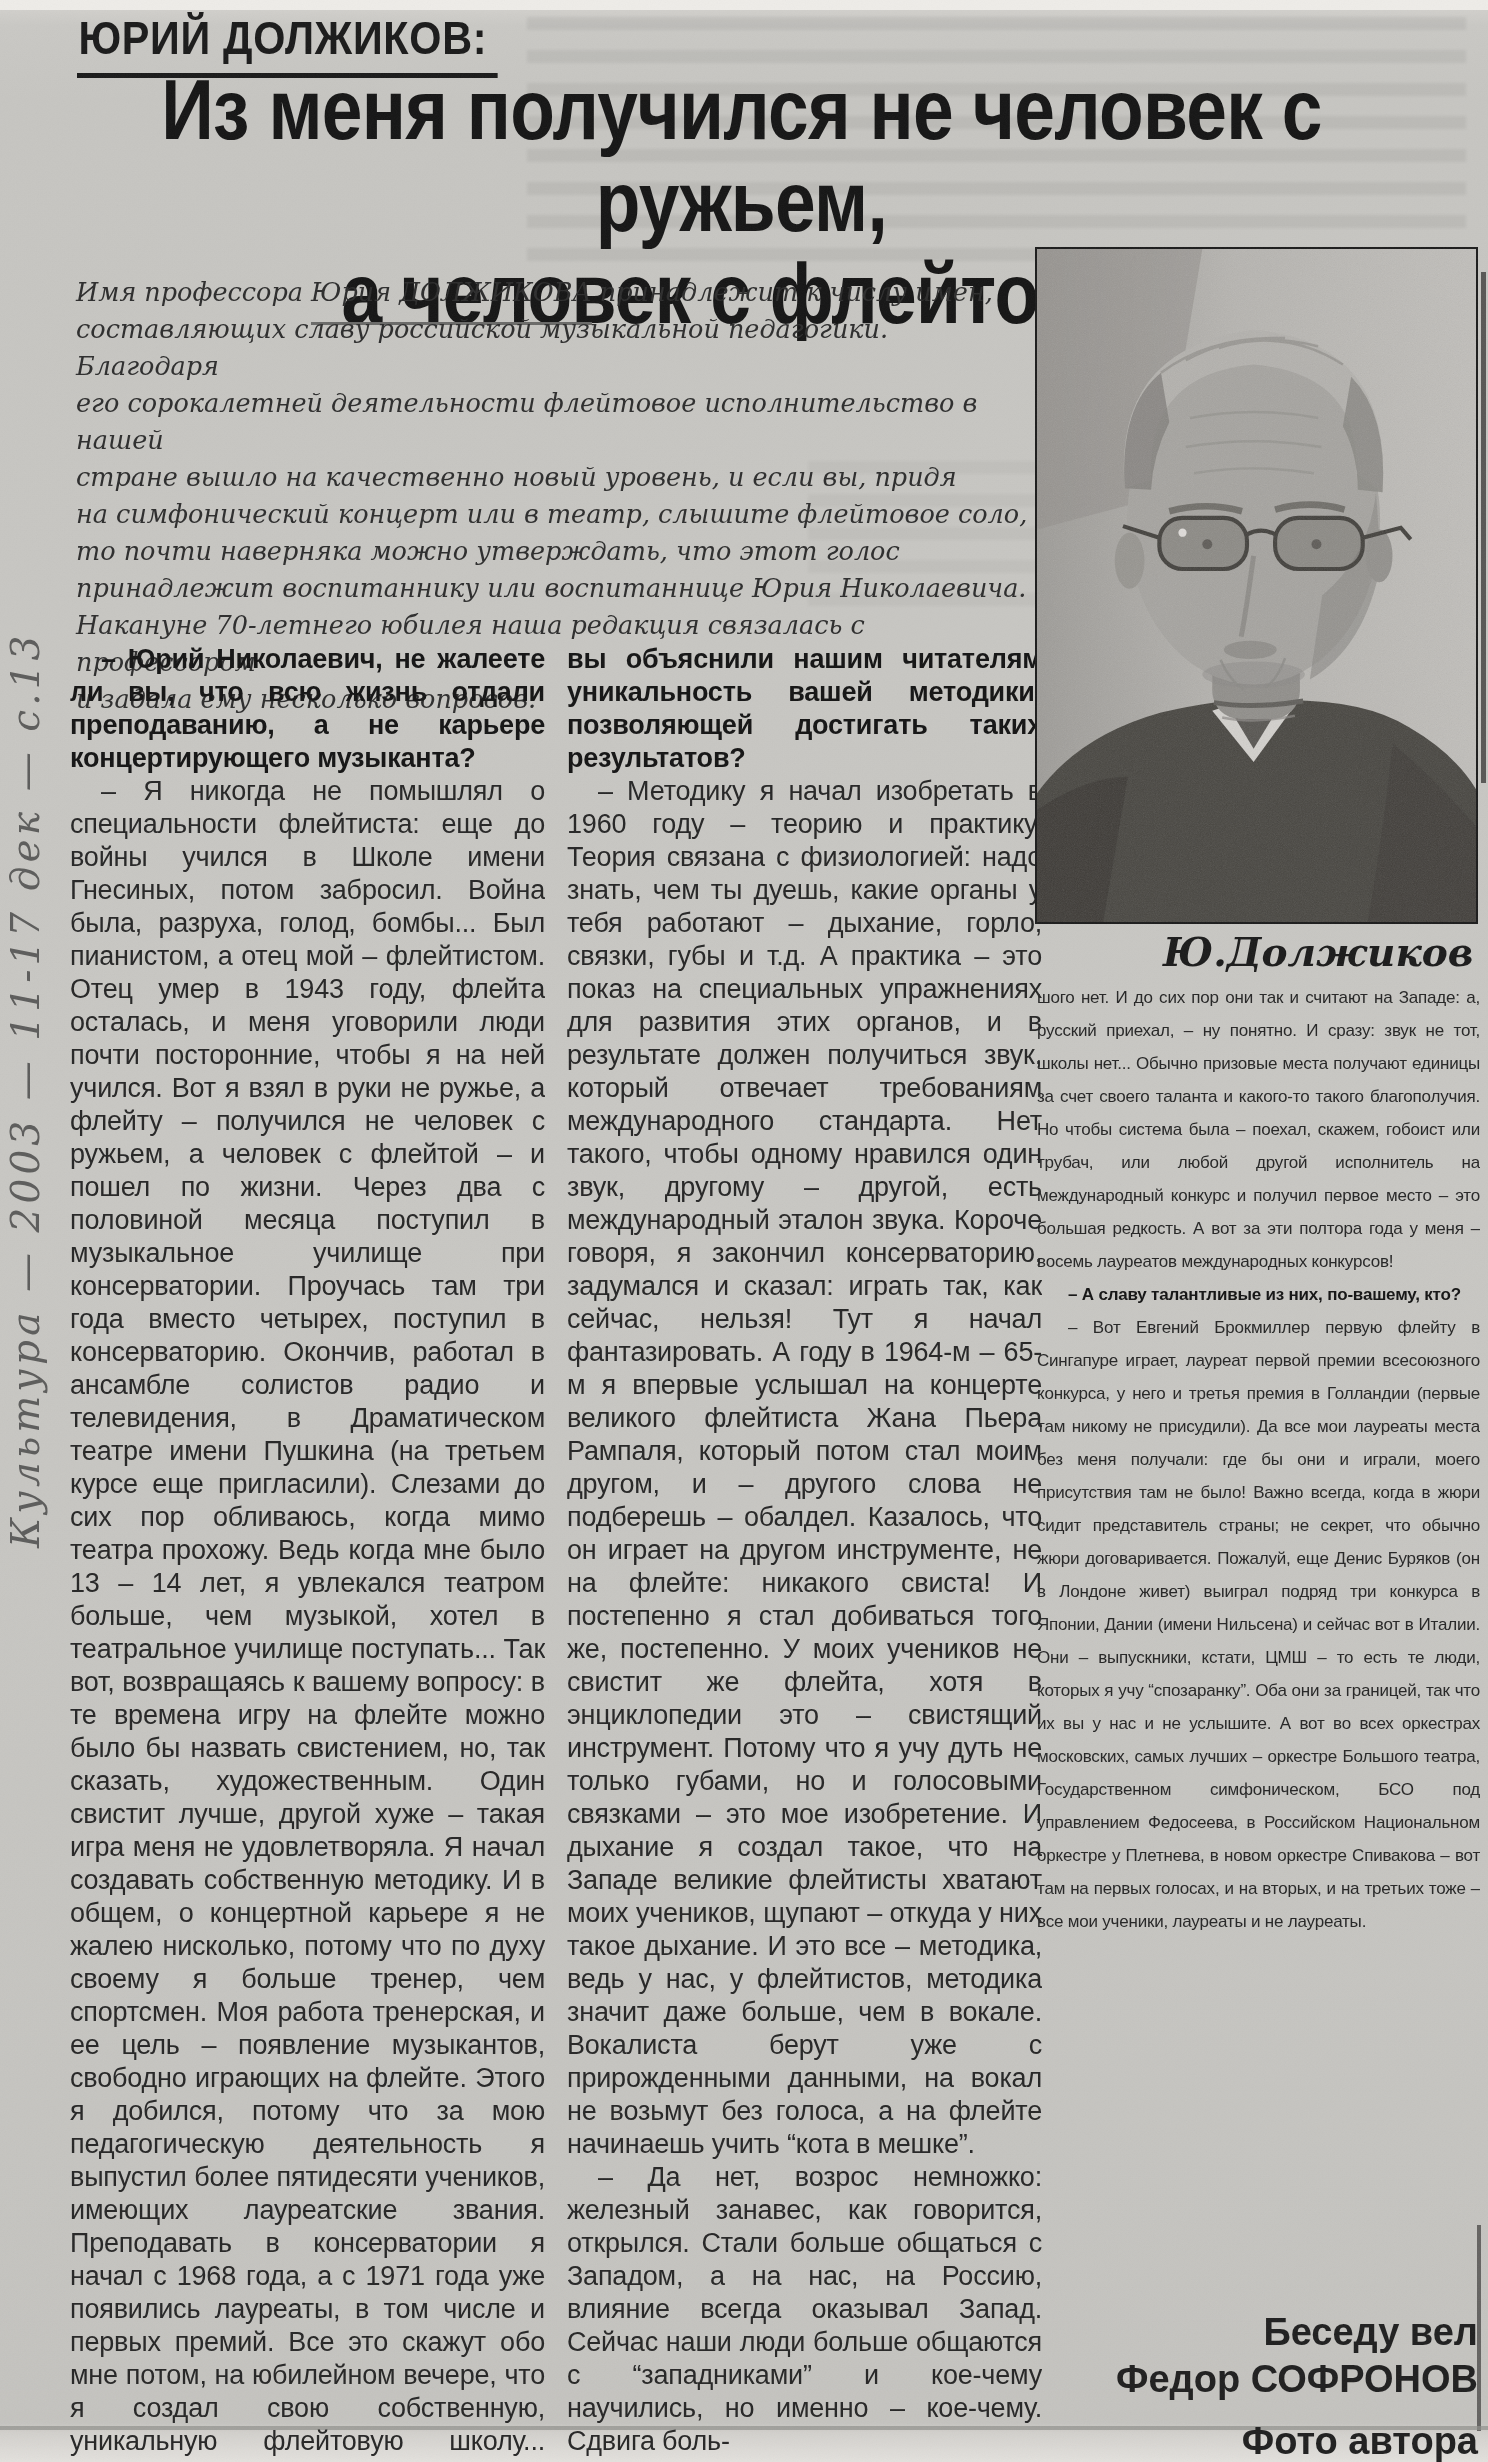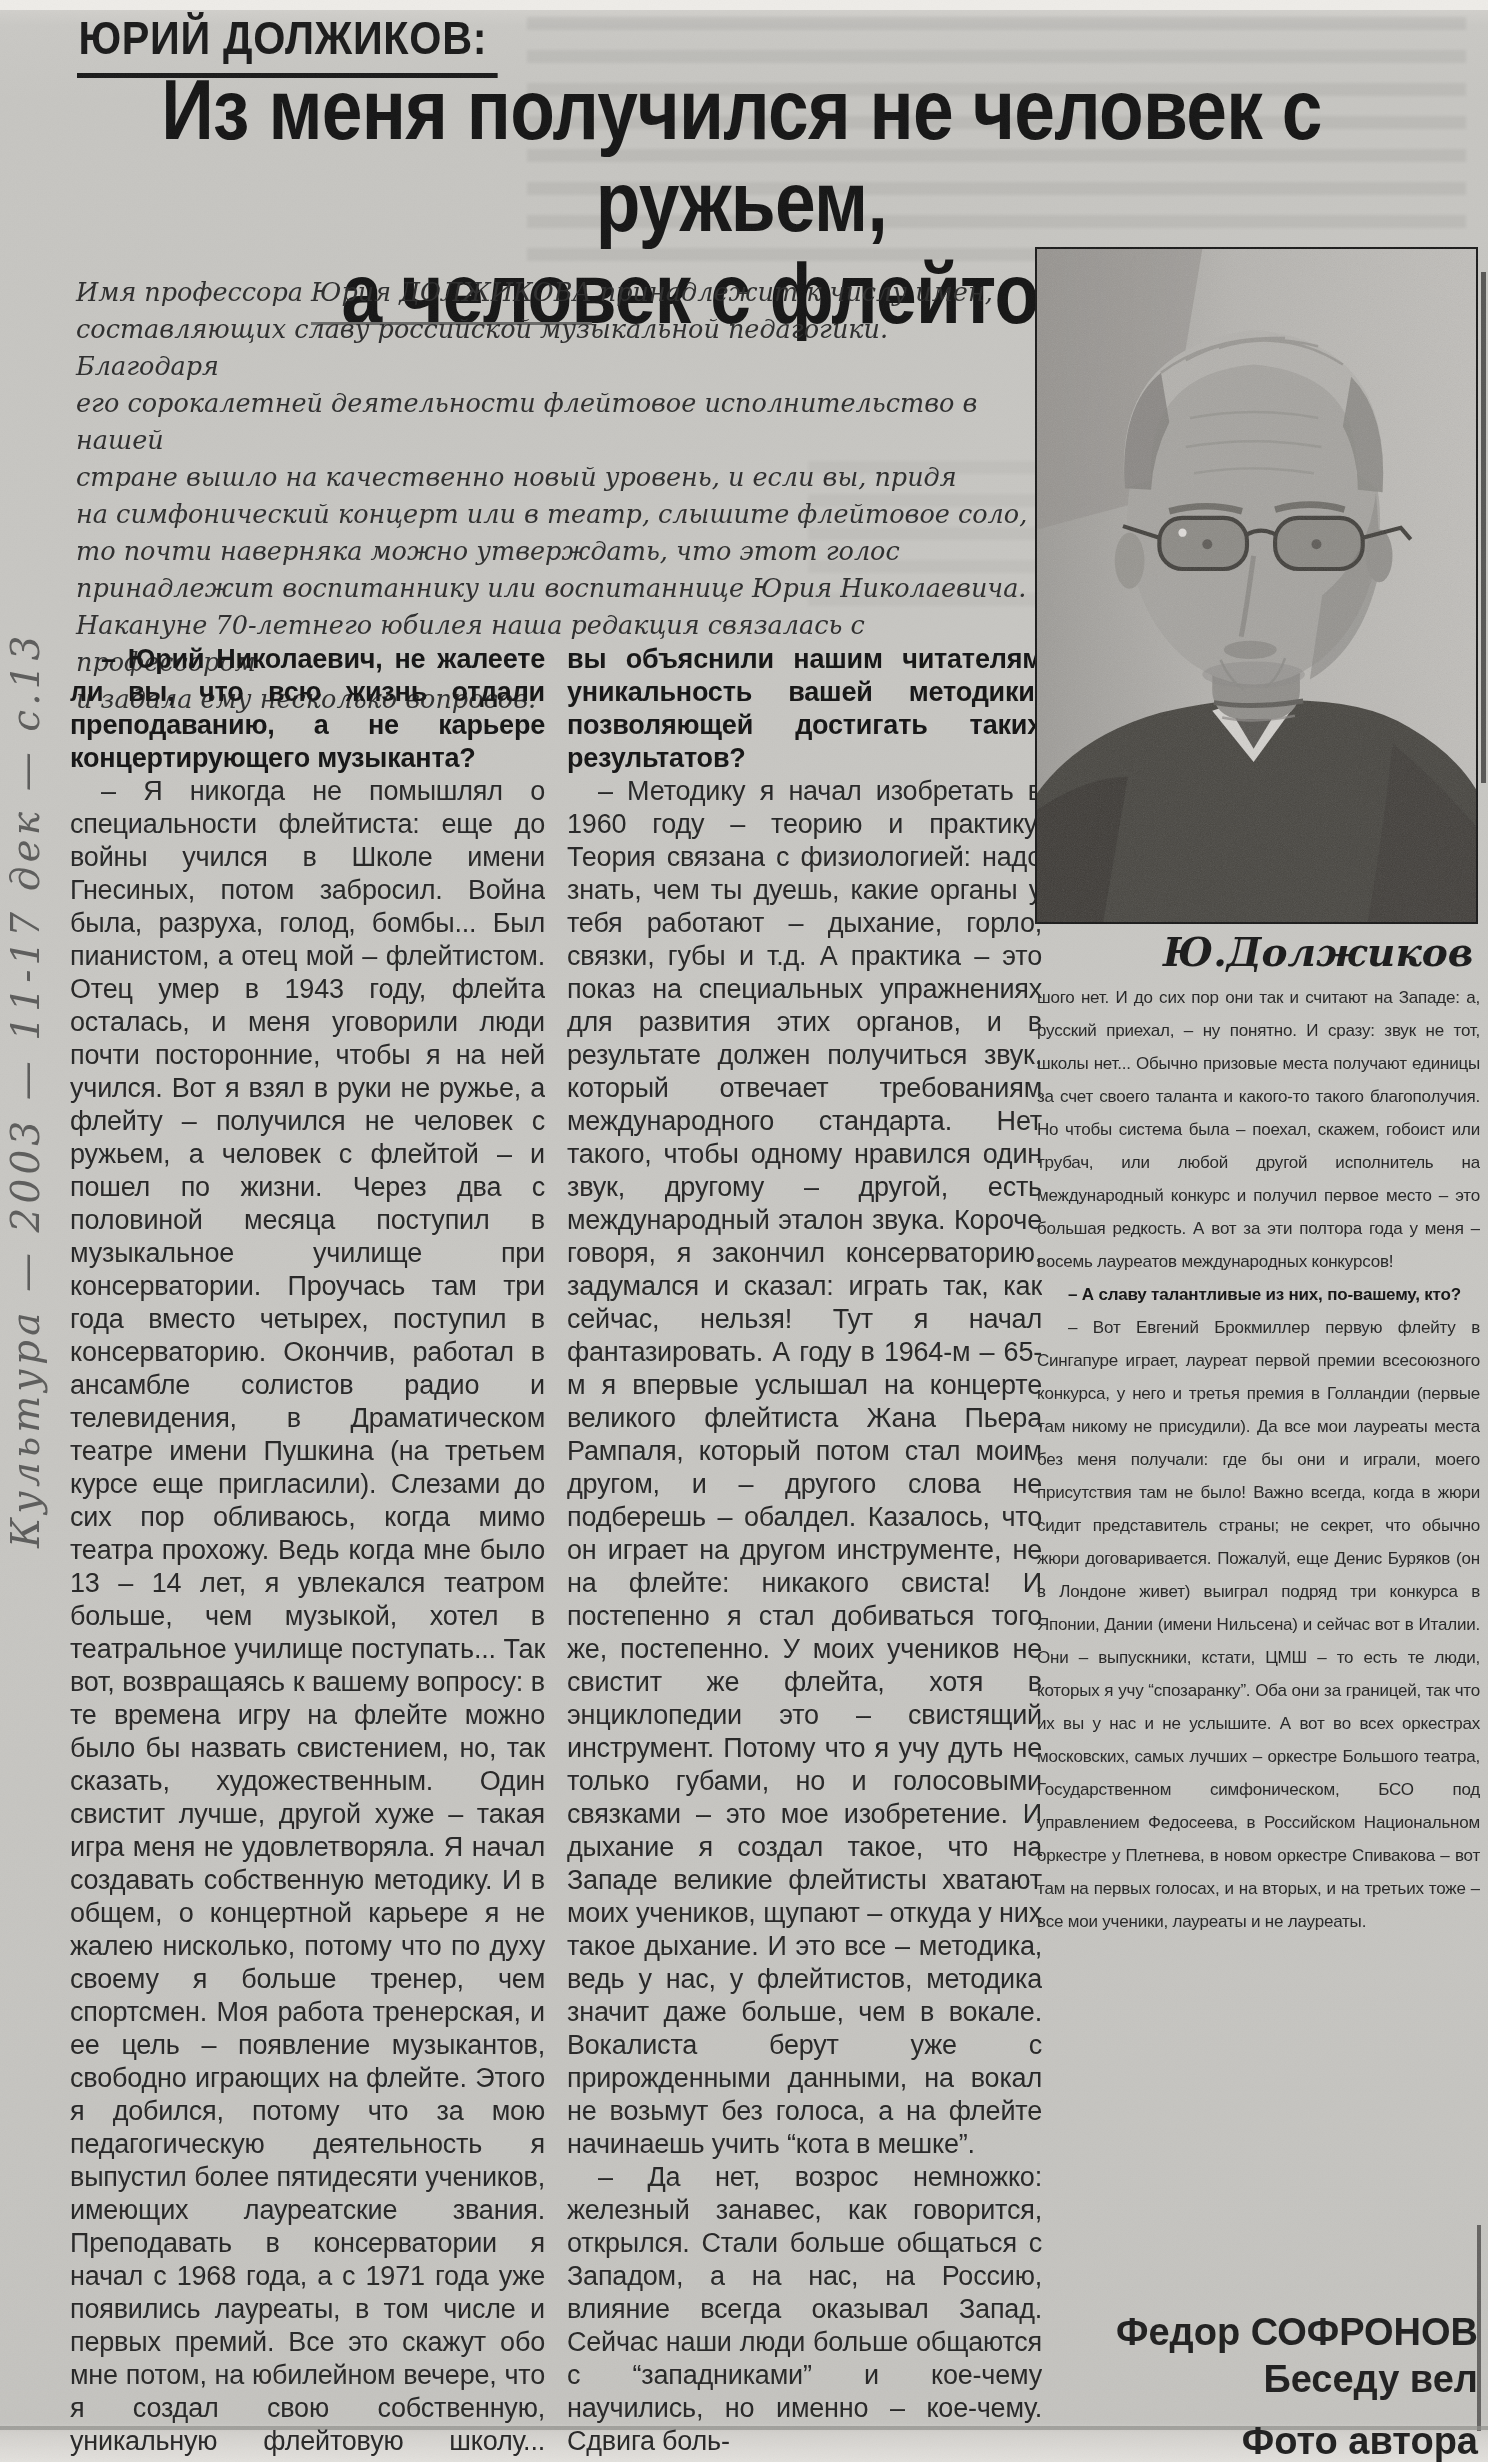"Федор СОФРОНОВ" div { order: before "Беседу вел" -> after "Беседу вел" }
